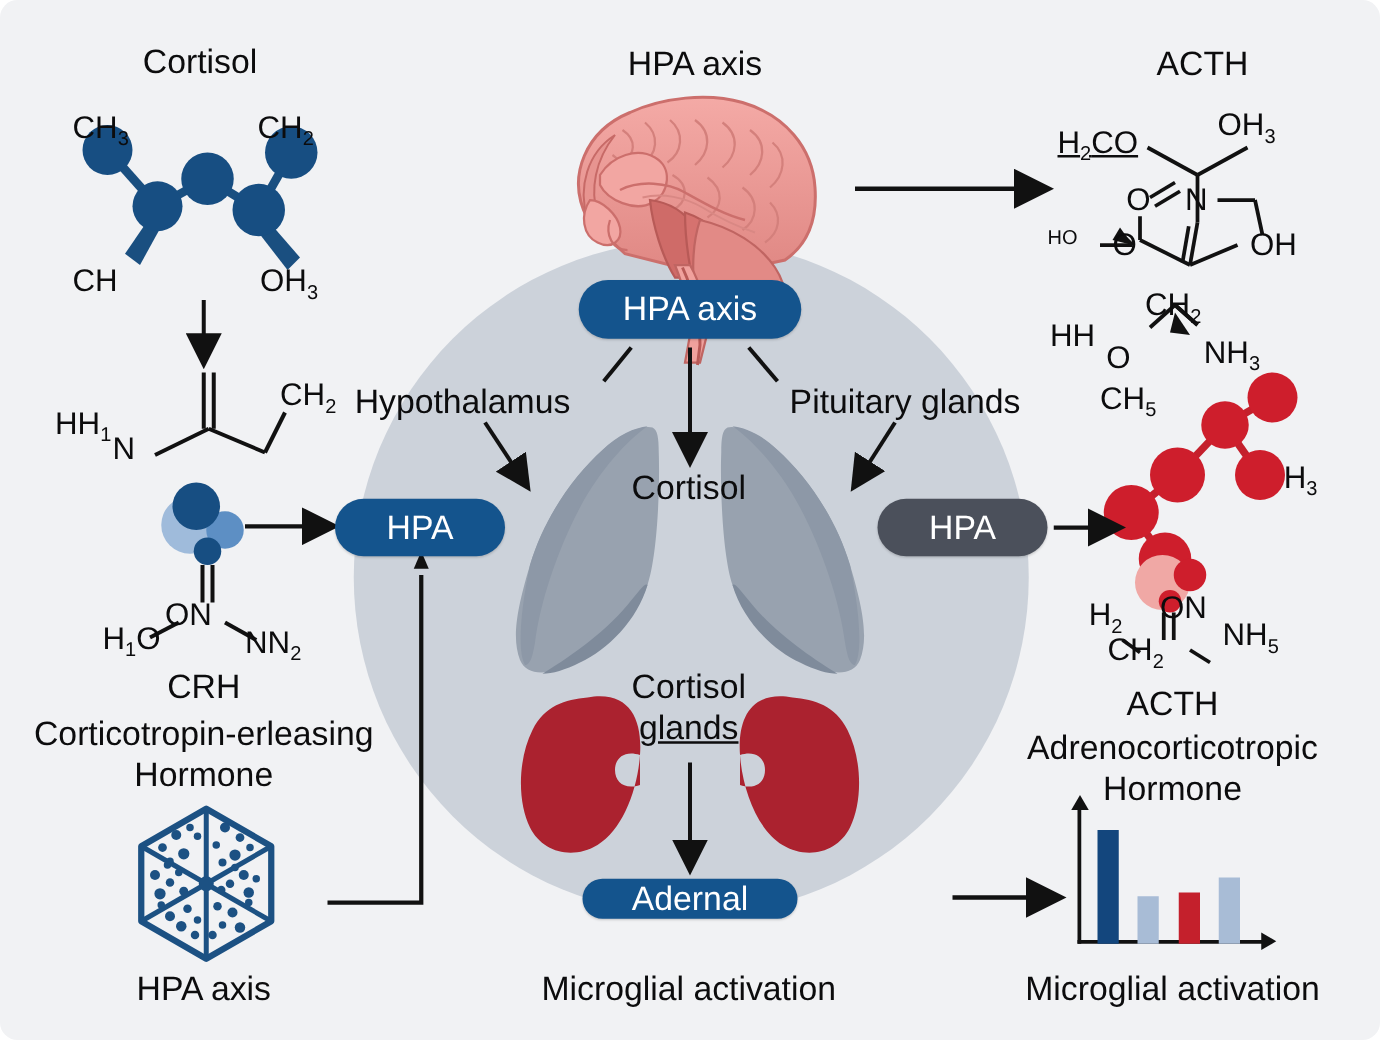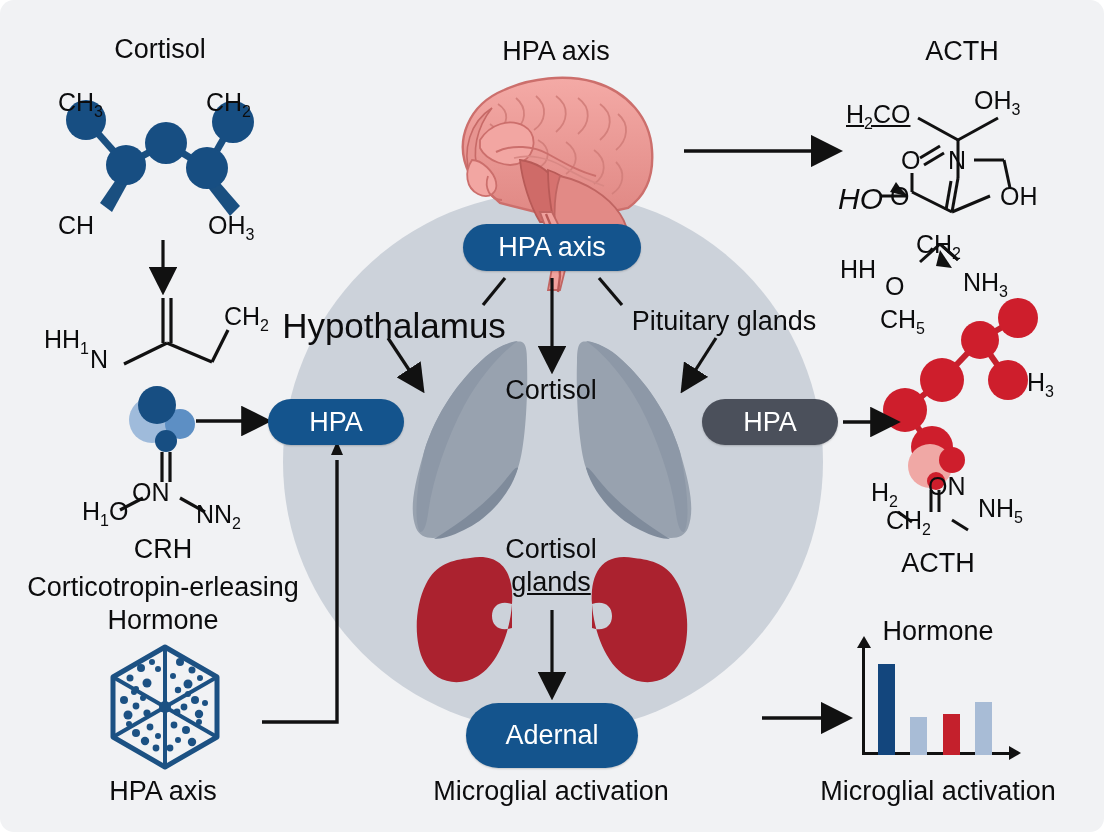"HO" div.txt { font-size: 30px -> 16px; font-style: italic -> none }
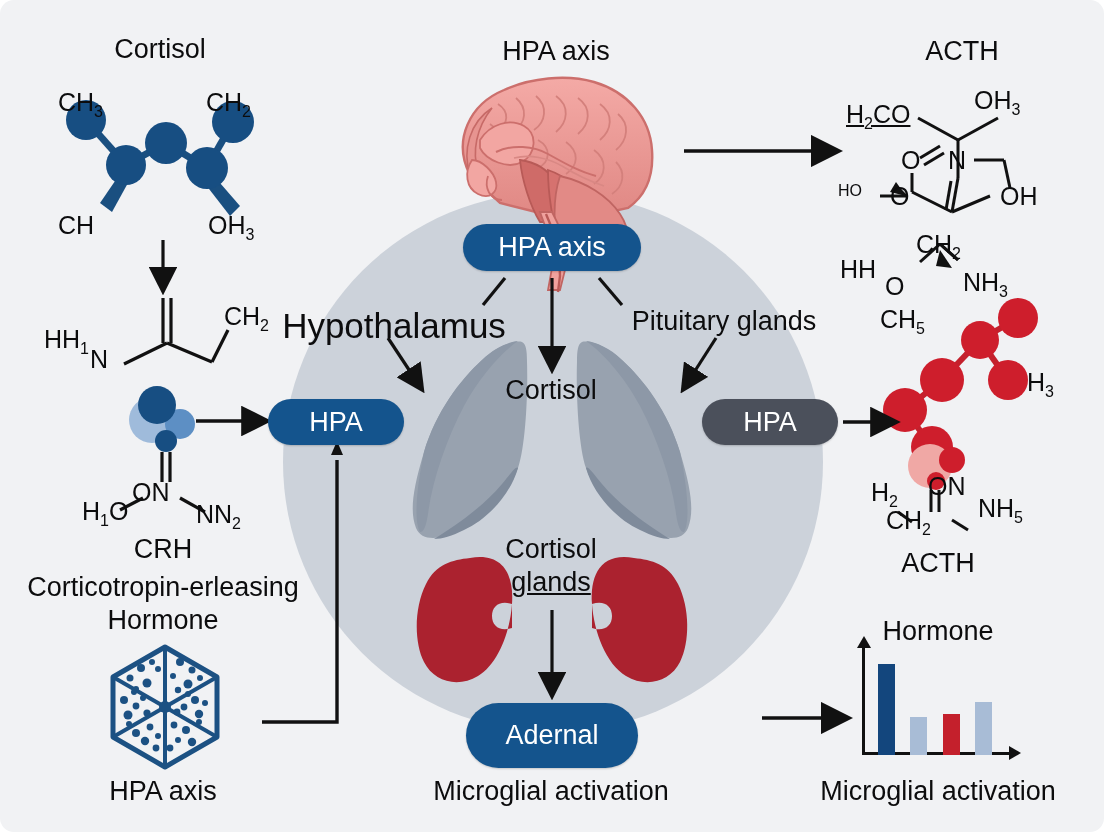"Hypothalamus" div.txt { font-size: 35px -> 27px; margin-left: 24px -> none }
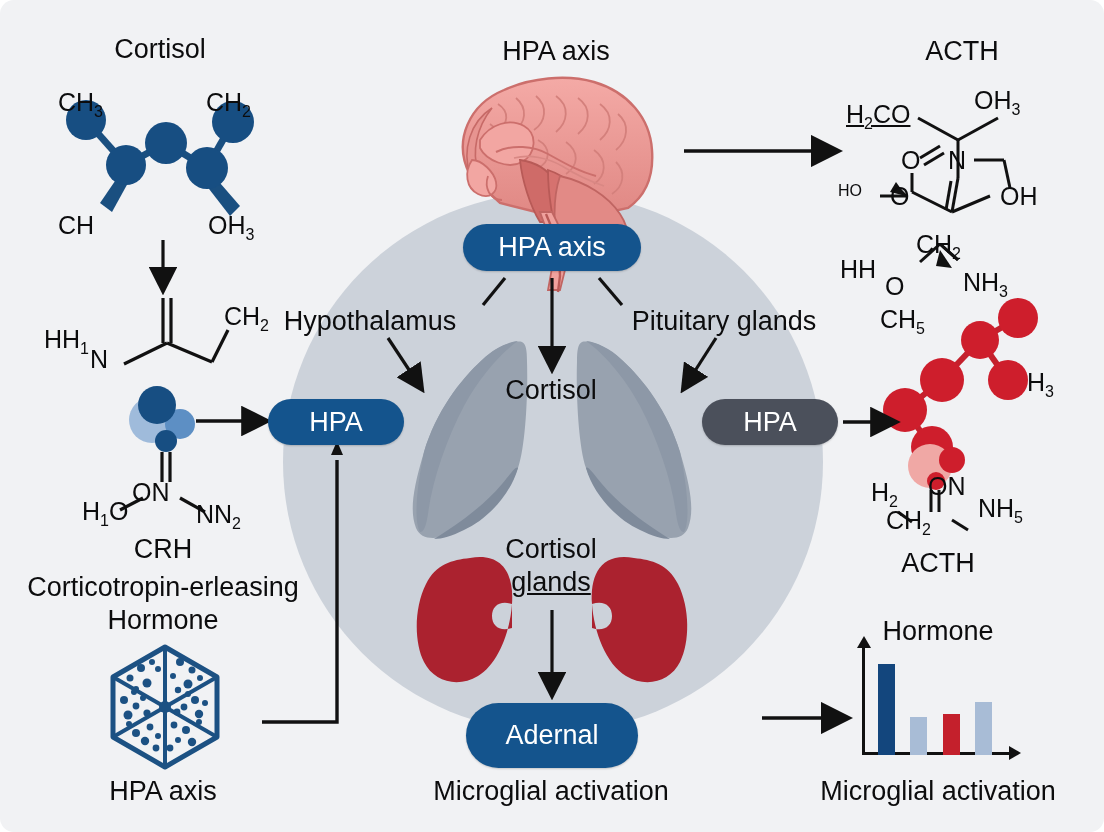"Adrenocorticotropic" div.txt { html: none -> <div>Adrenocorticotropic</div> }
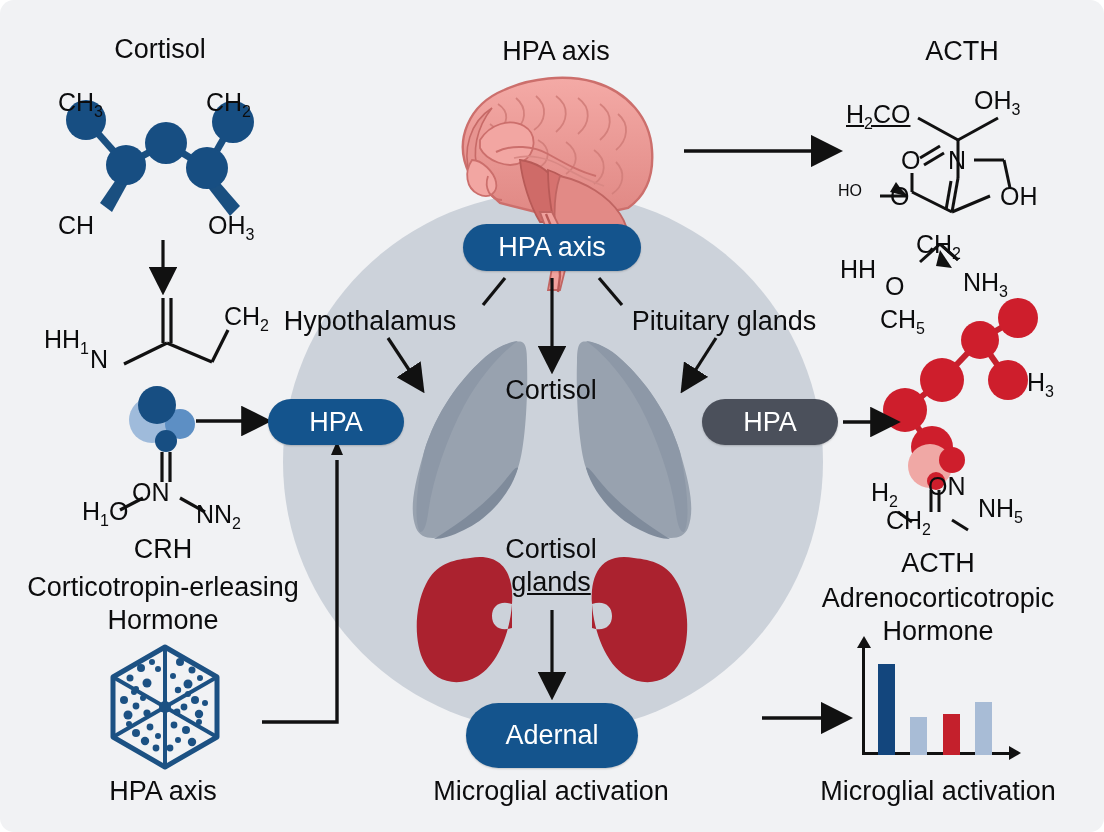"Adernal" div.pill { height: 65px -> 32px }
